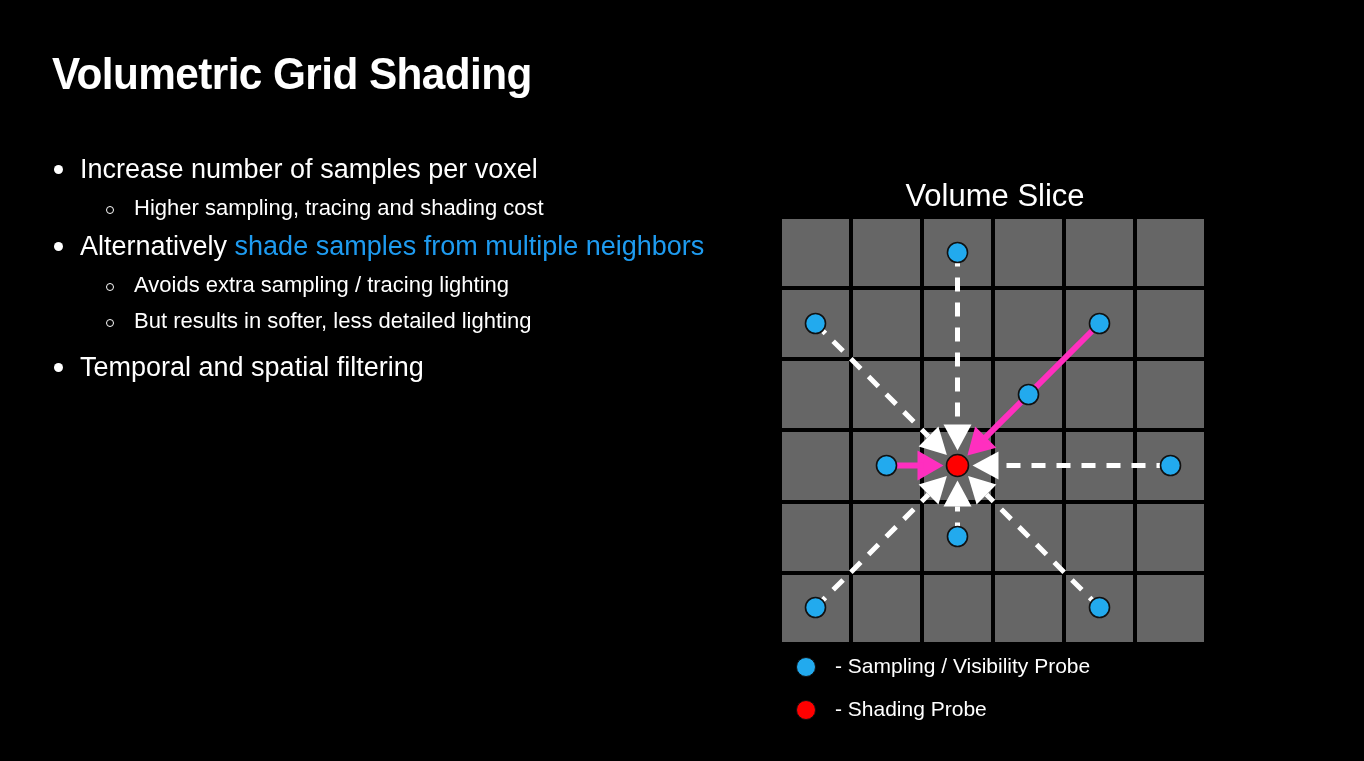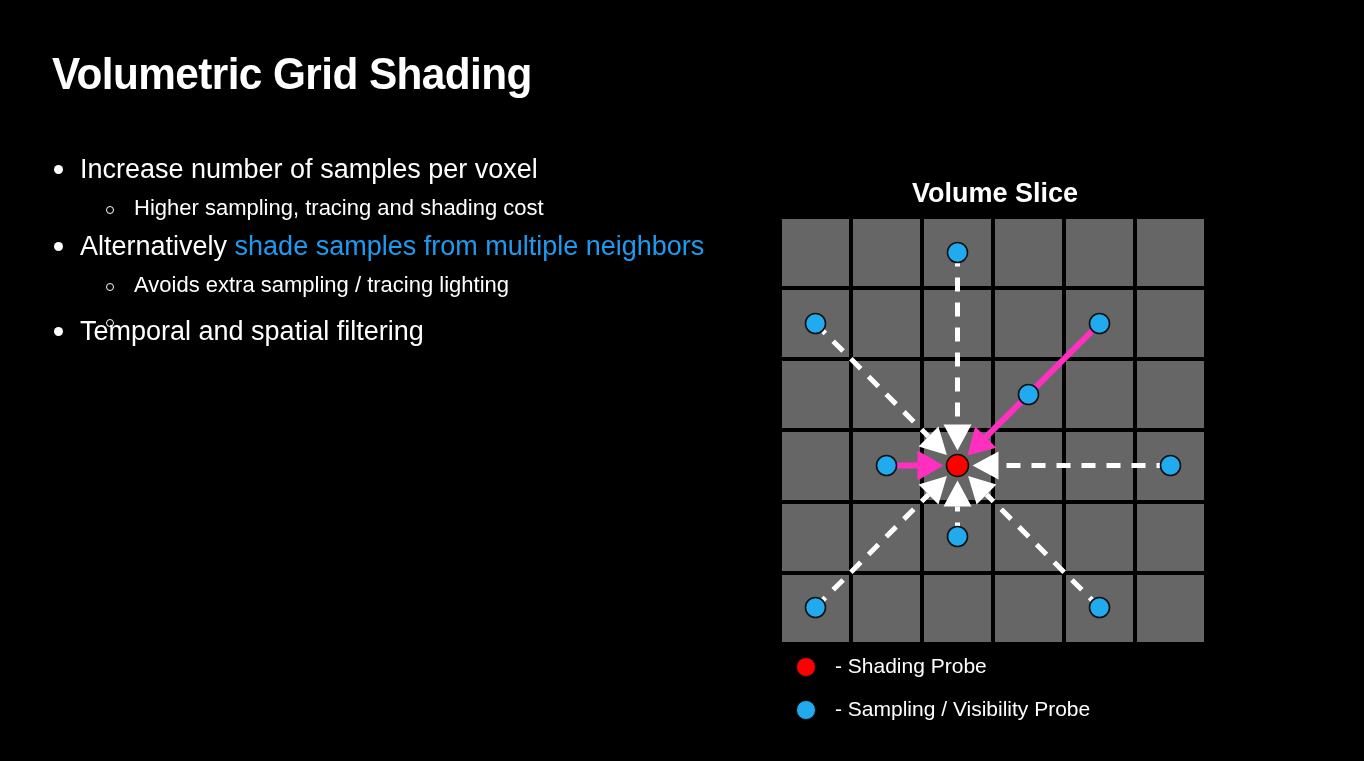"Volume Slice" #diagram-title { font-size: 27px -> 31px; font-weight: bold -> none }
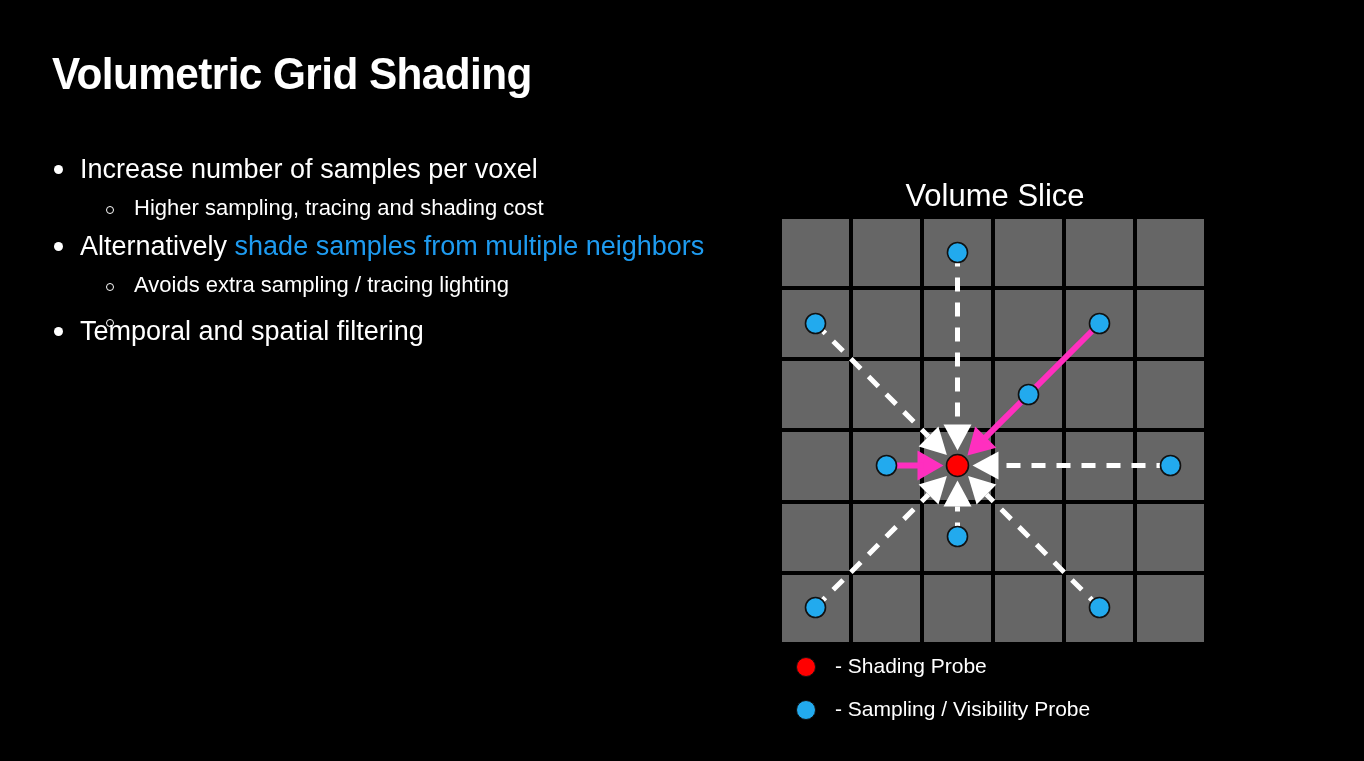"But results in softer, less" span.bullet-text { html: none -> <span>But results in softer, less detailed lighting</span> }
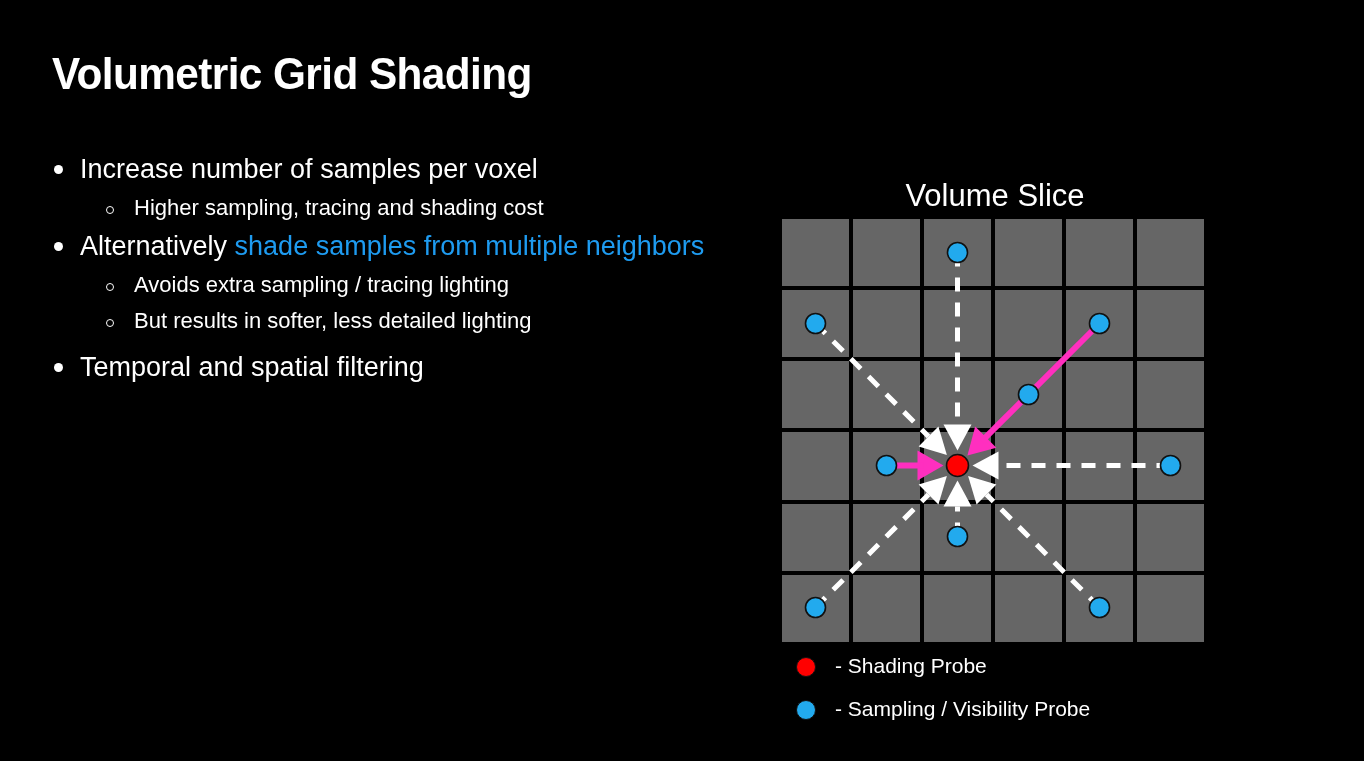"- Shading Probe" div.legend-row { order: before "- Sampling / Visibility Probe" -> after "- Sampling / Visibility Probe" }
